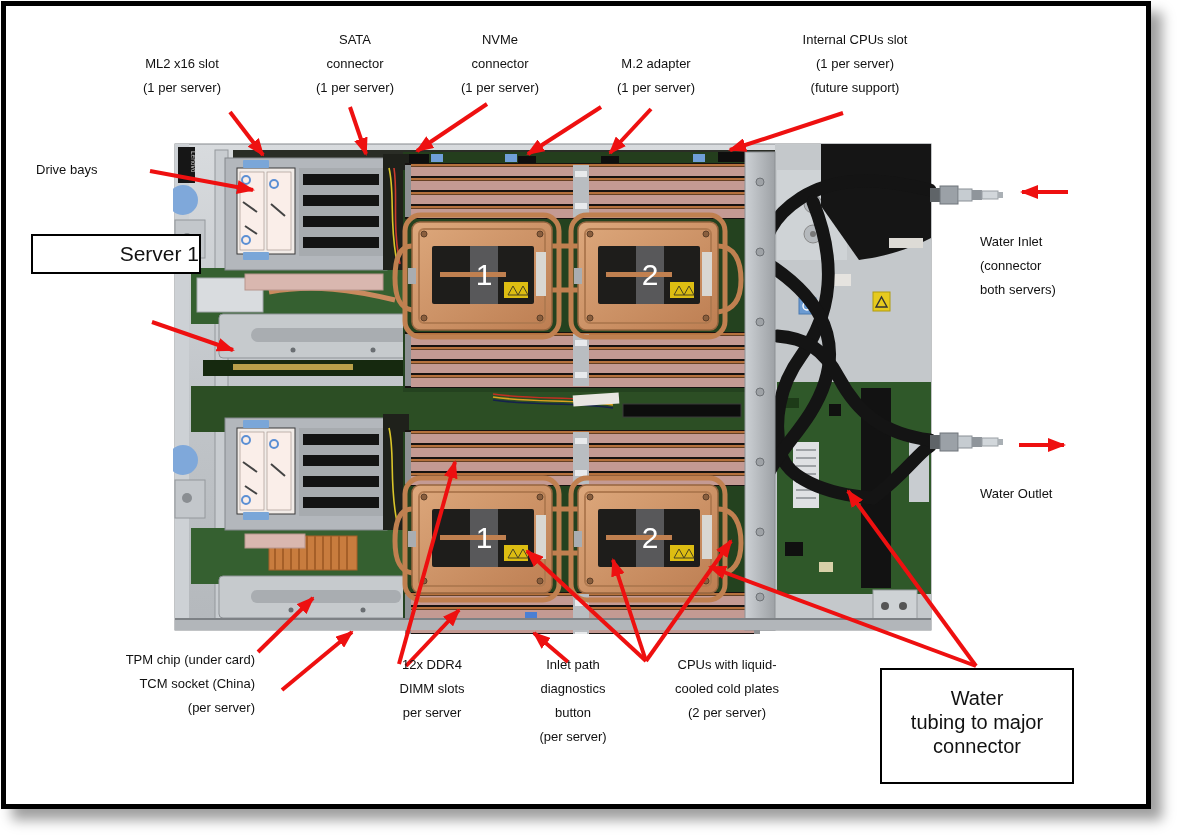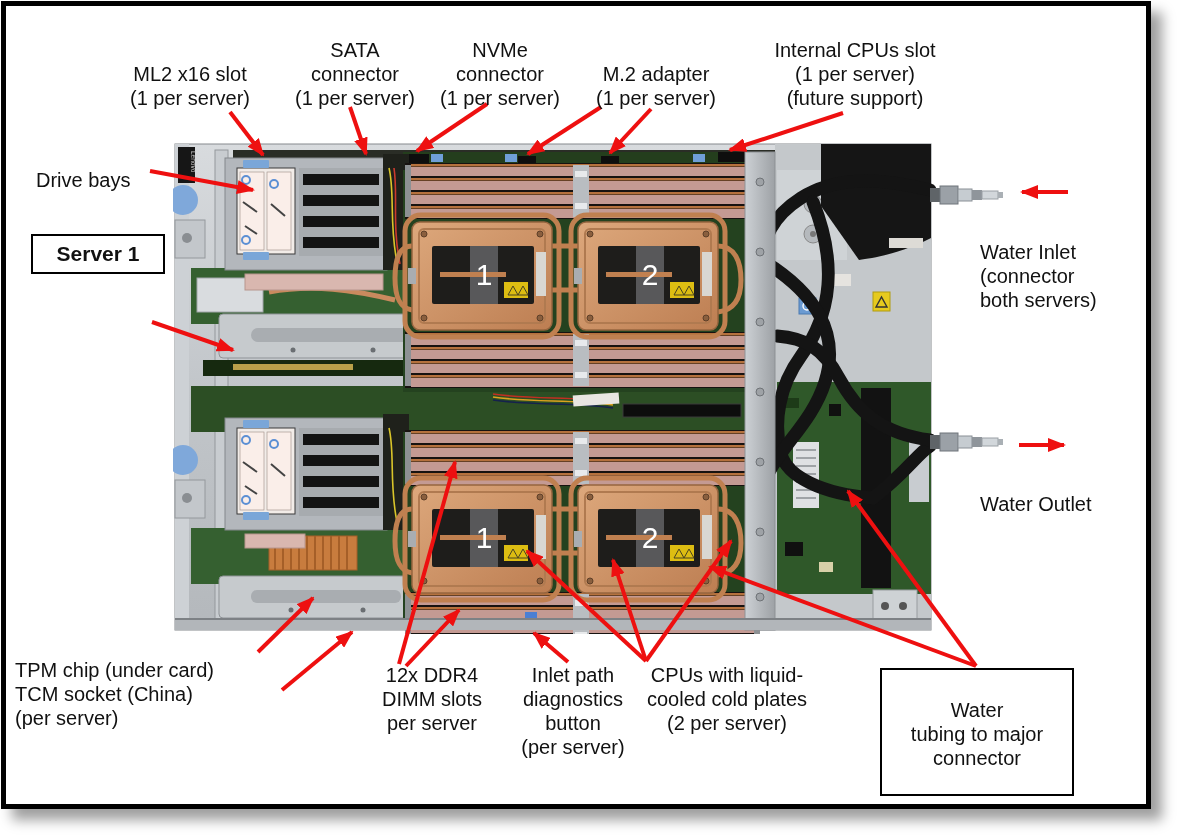"SATA" .lbl { font-size: 20px -> 13px; margin-top: 10px -> none }
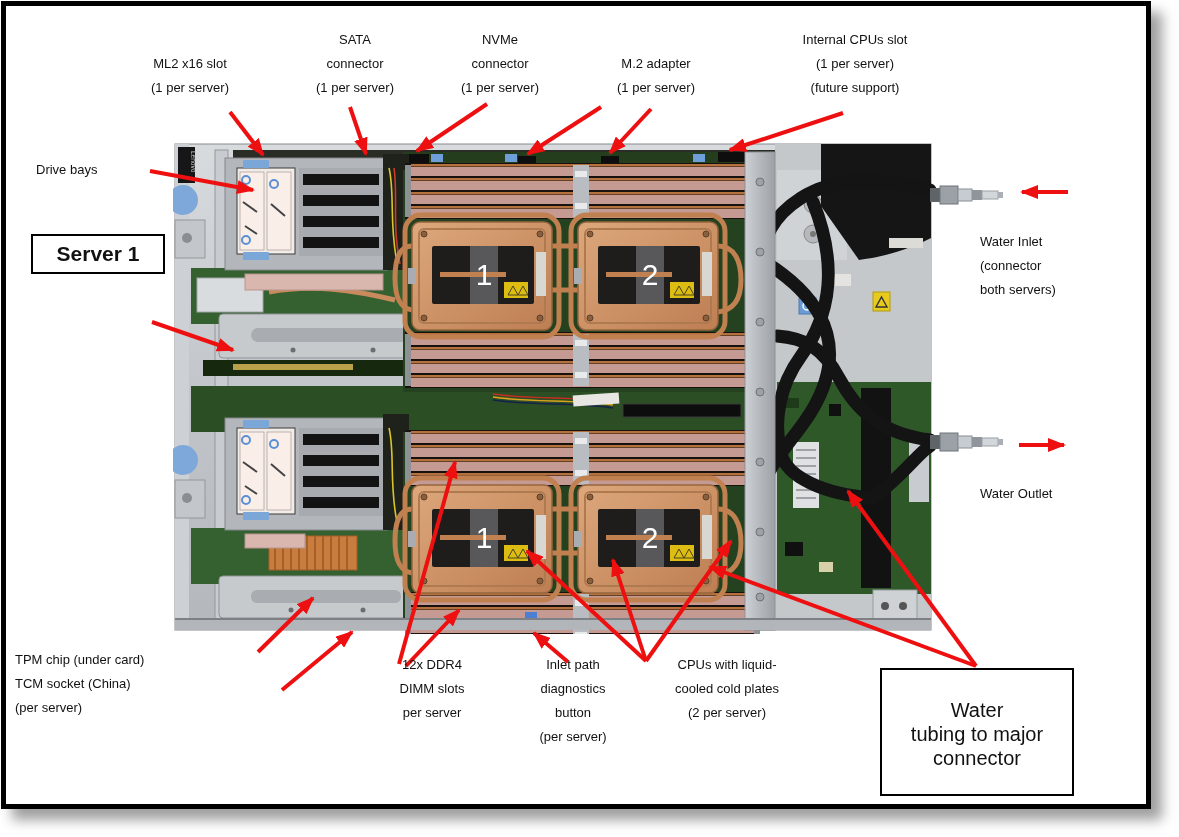"ML2 x16 slot" div.lbl { left: 110px -> 102px }
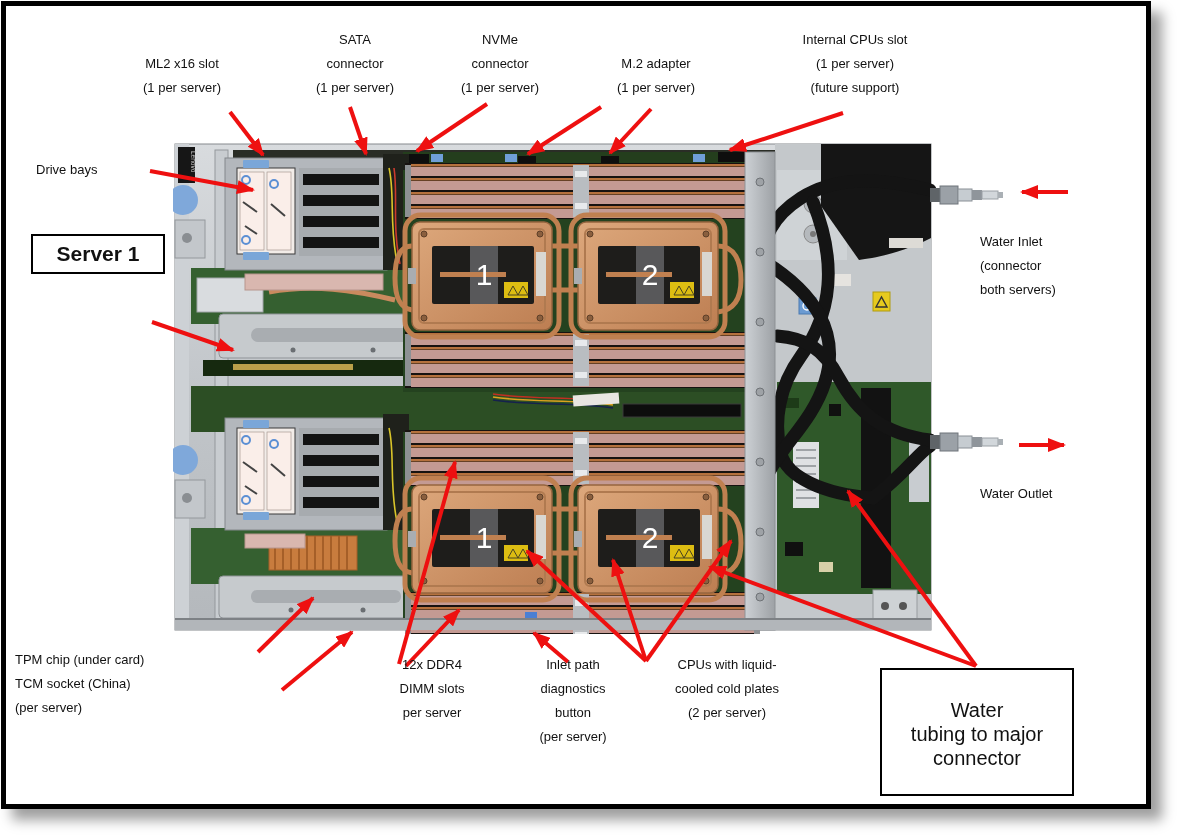"Server 1" .srvbox { font-weight: bold -> normal; padding-left: none -> 36px; text-align: center -> right }
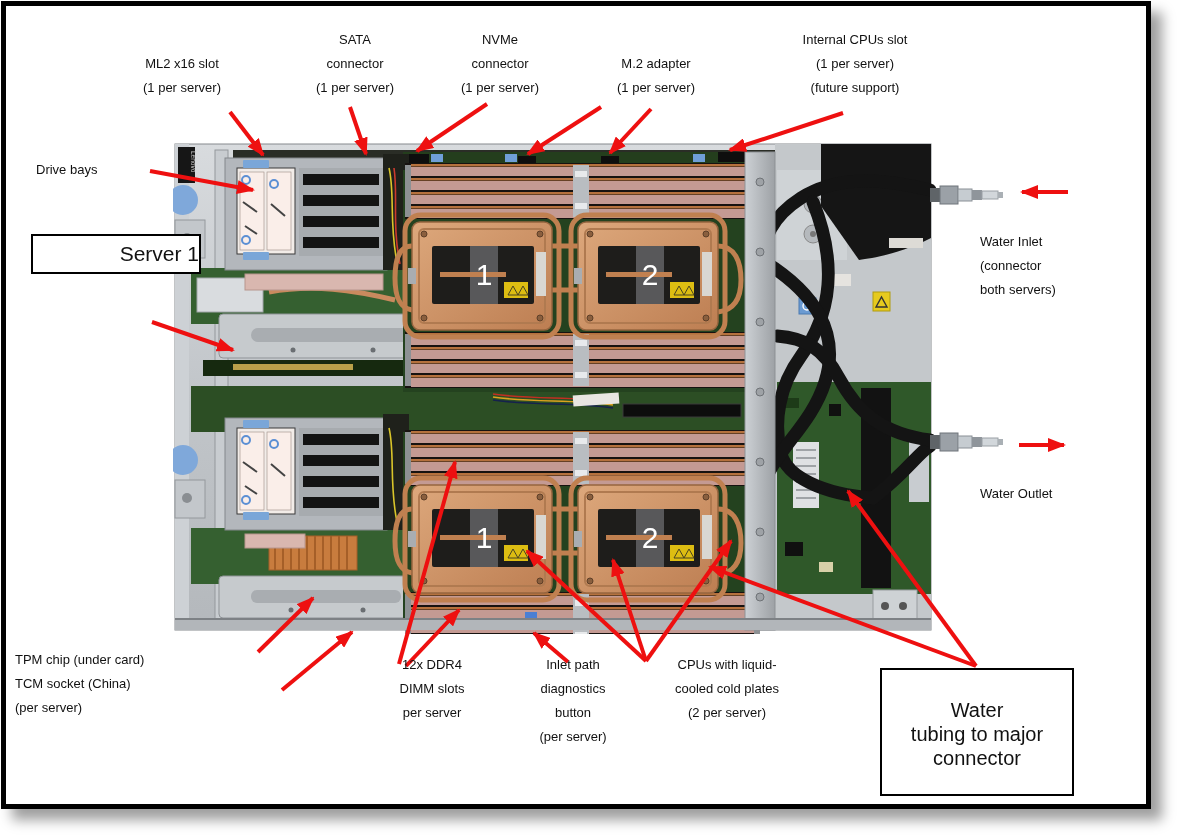"TPM chip (under card)" .rightal { text-align: none -> right }
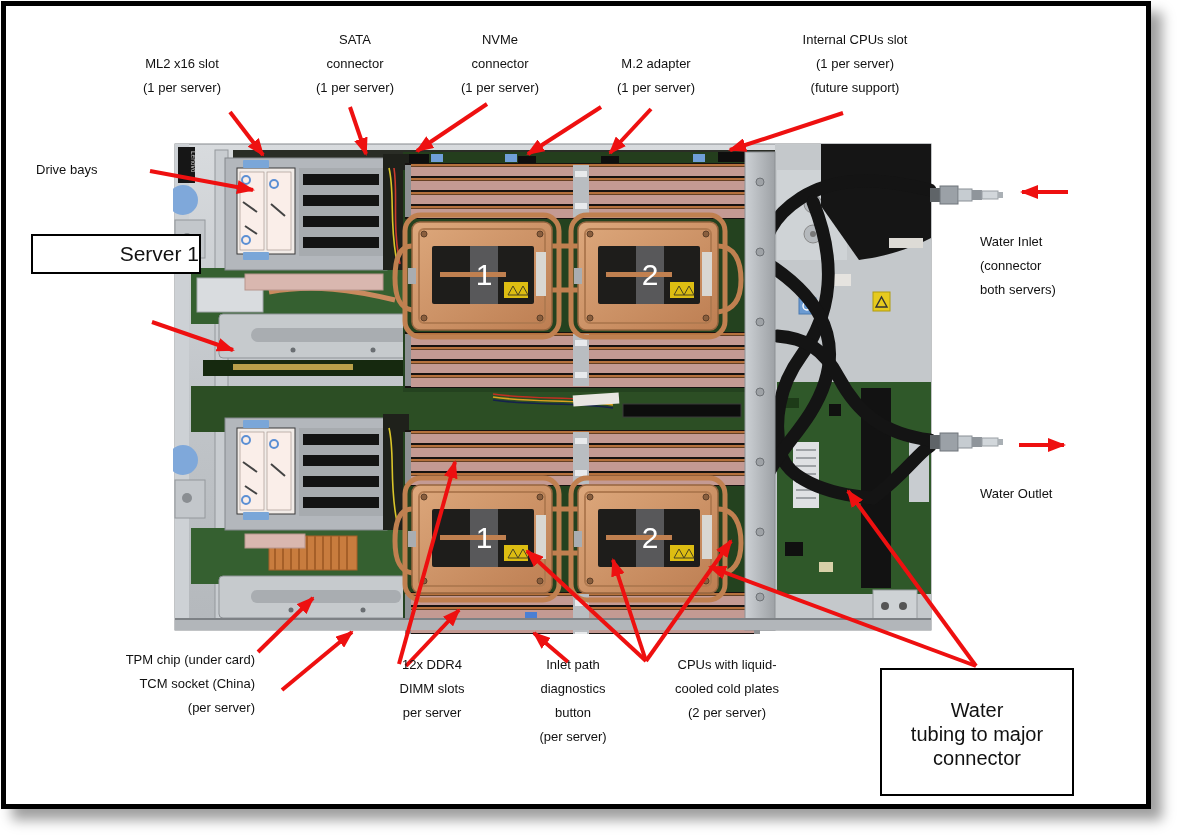"Water" .wbox { padding-top: 28px -> 16px }
